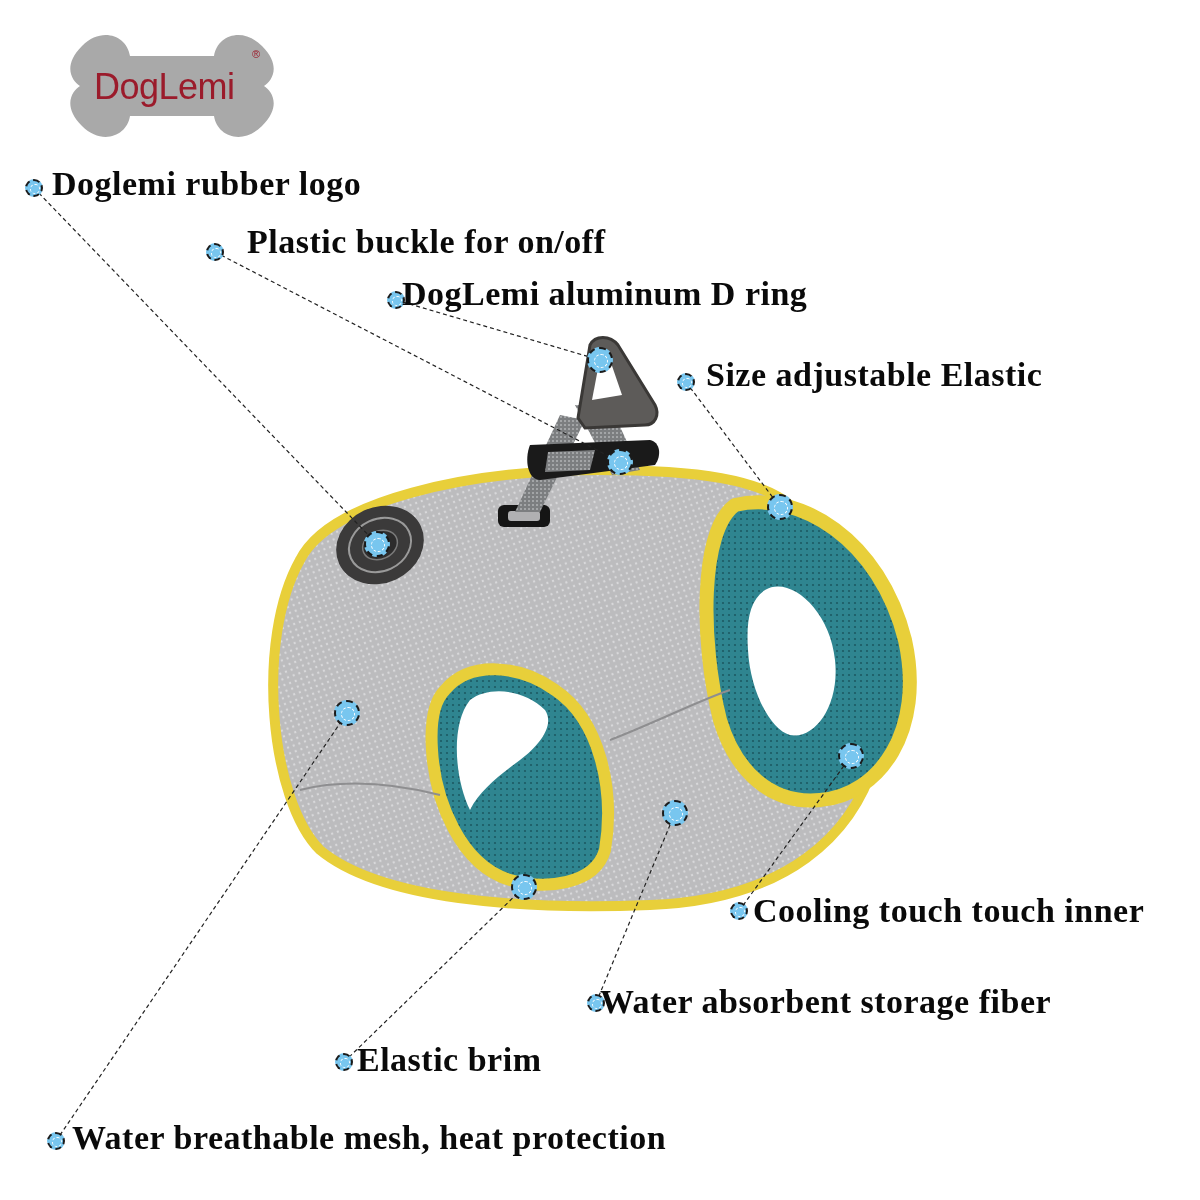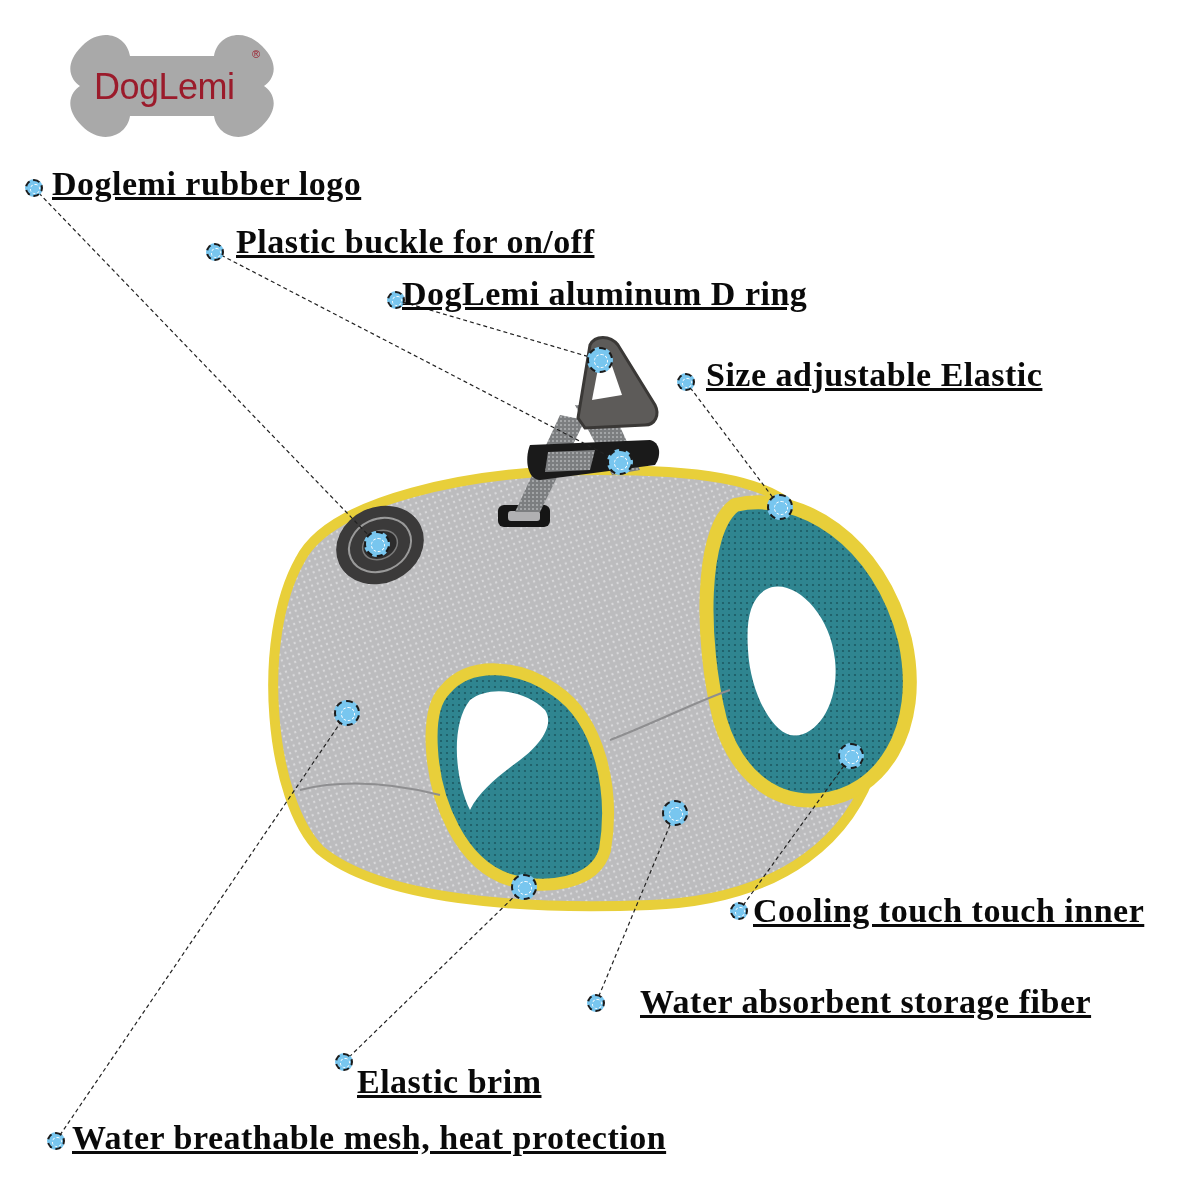"Doglemi rubber logo" .label { text-decoration: underline -> none }
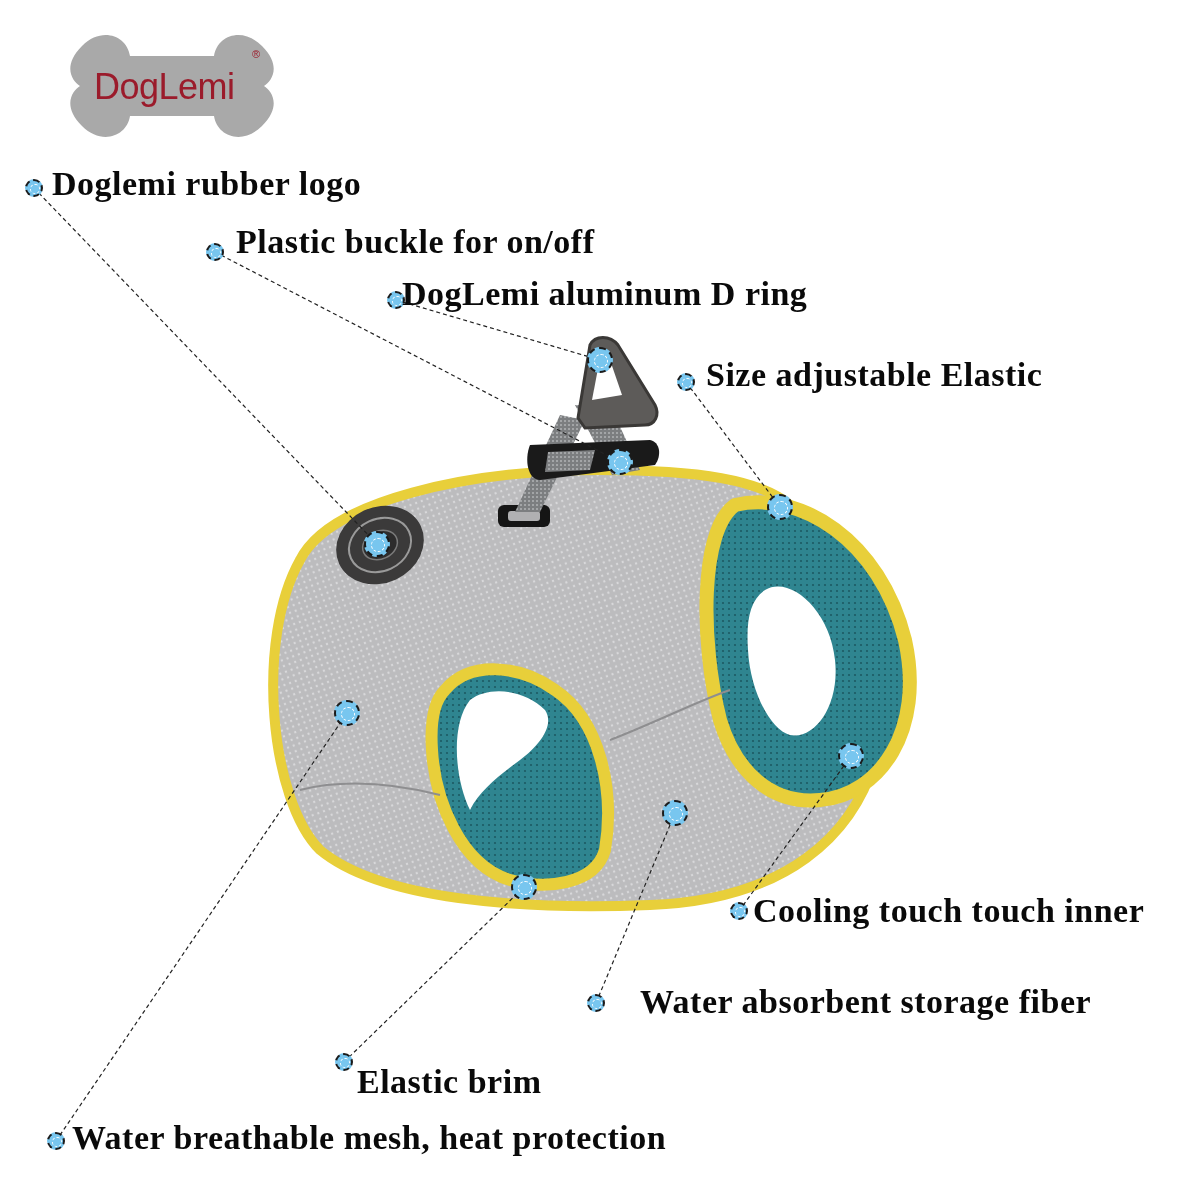"Plastic buckle for on/off" div.label { left: 236px -> 247px }
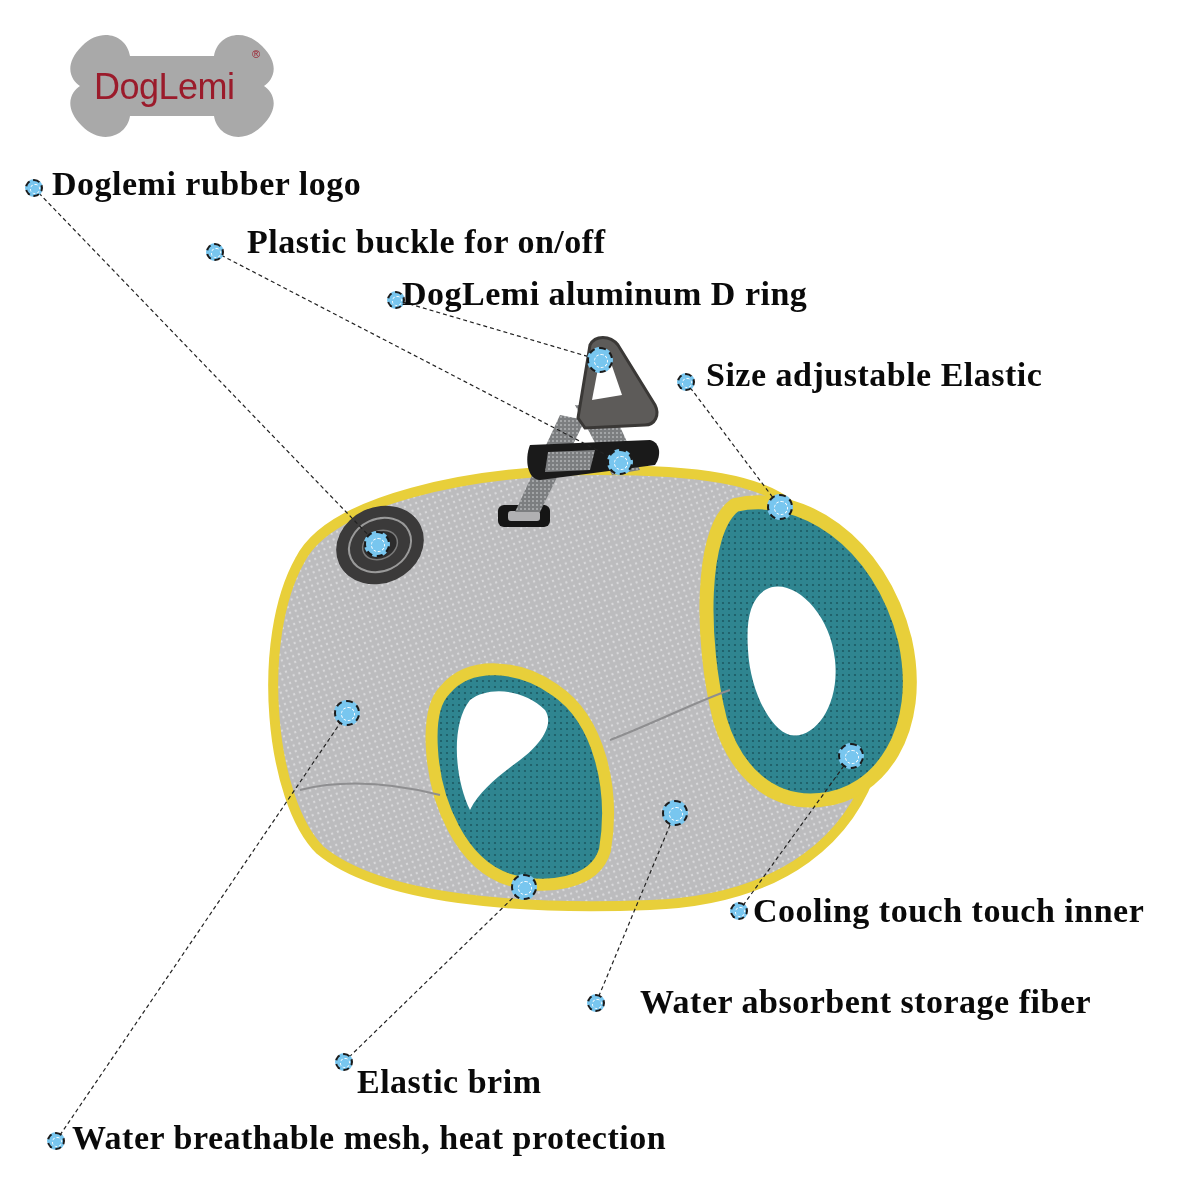"Water absorbent storage fiber" div.label { left: 640px -> 600px }
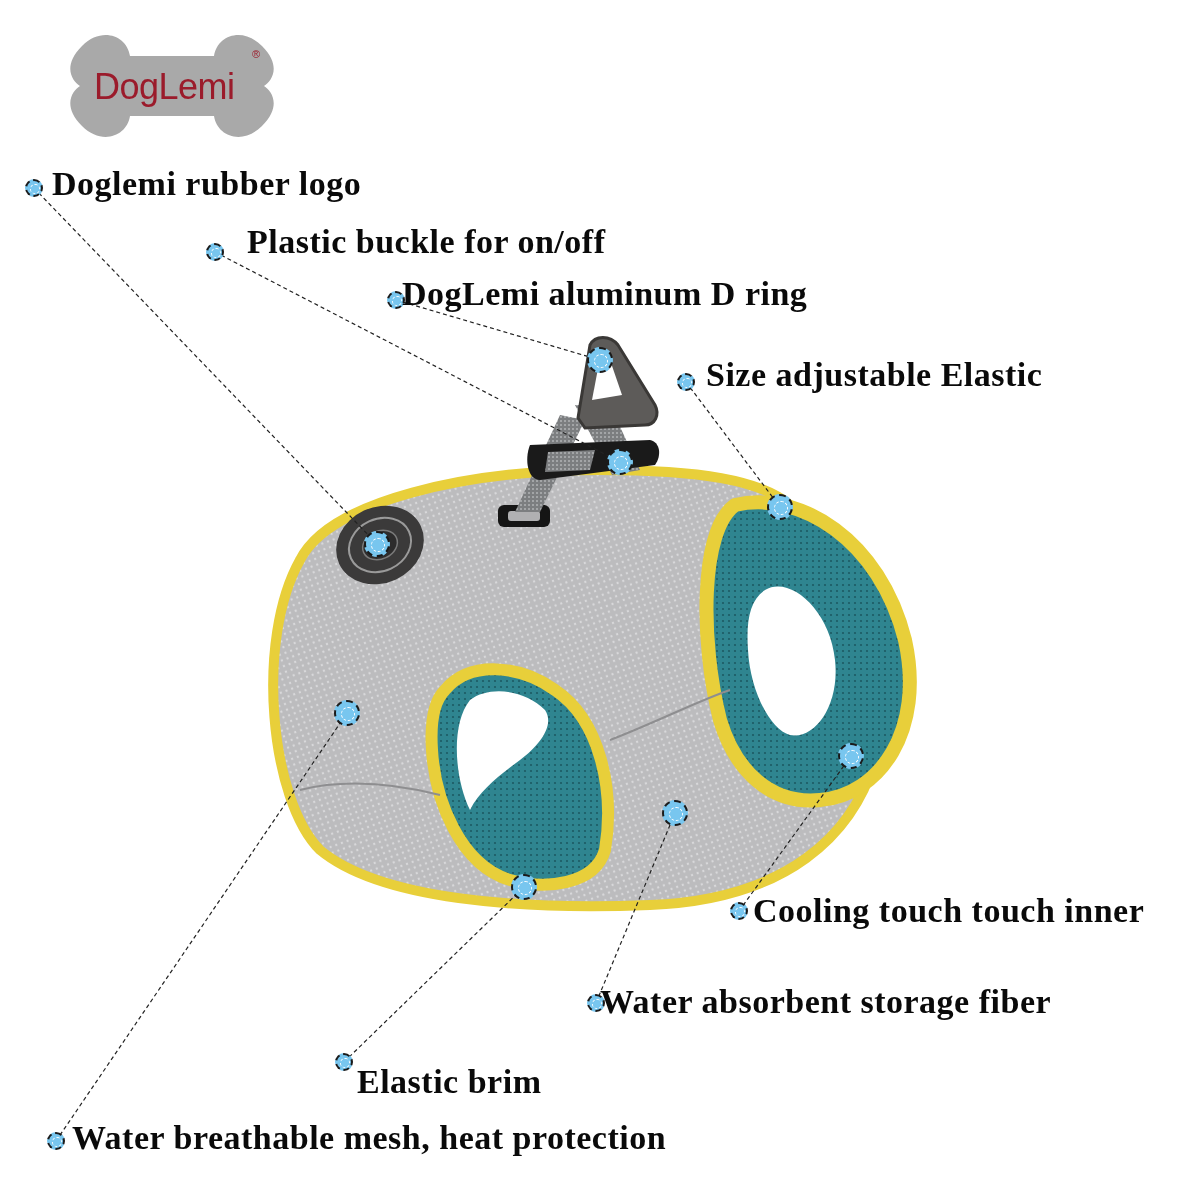"Elastic brim" div.label { top: 1065px -> 1043px }
